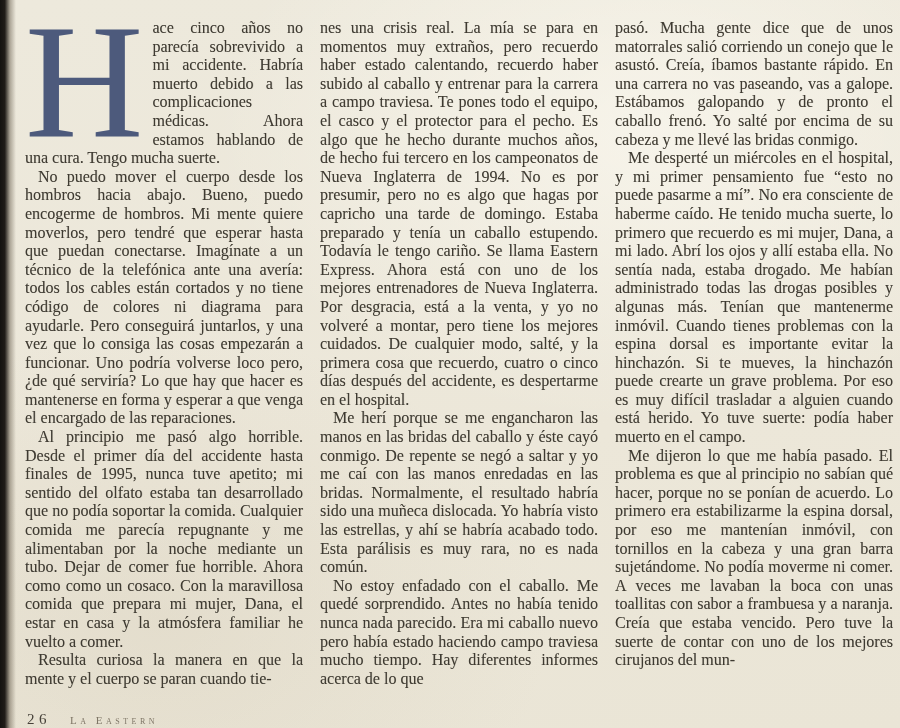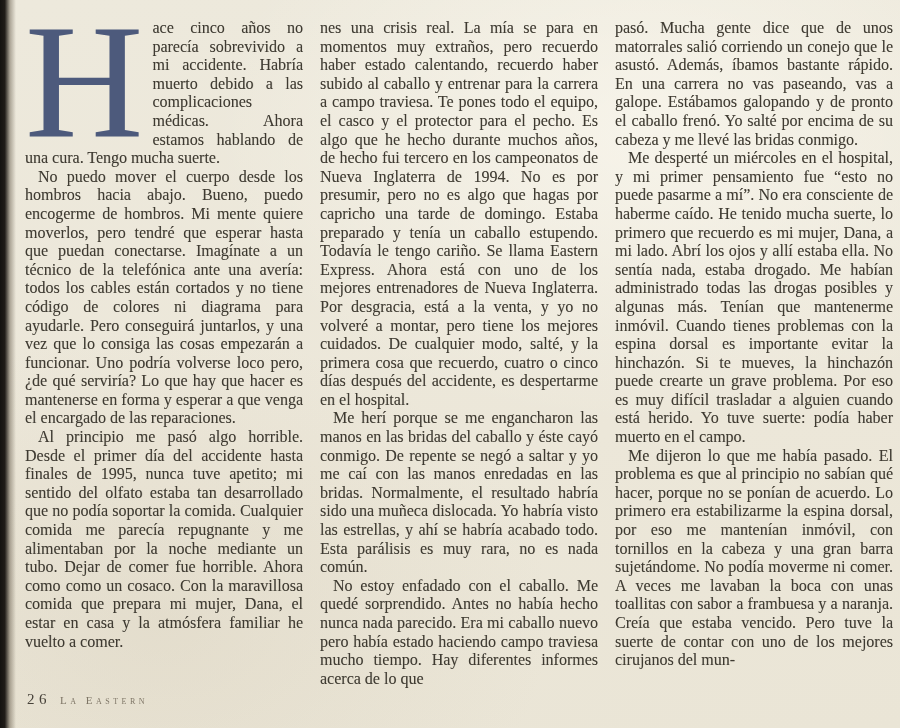"pasó. Mucha gente dice que" p.no-indent { text: Además -> Creía }
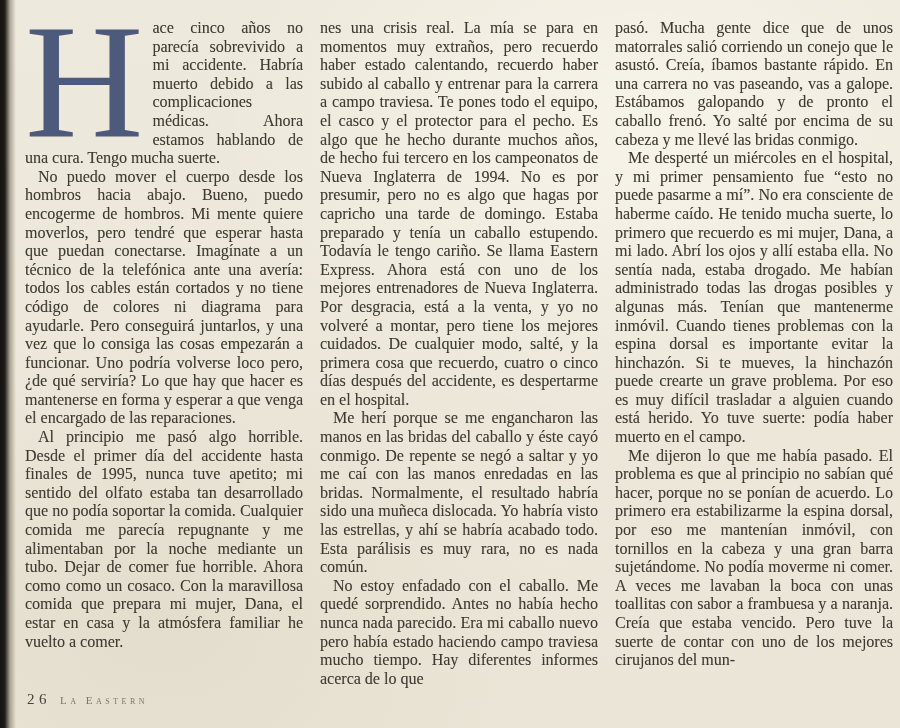"No estoy enfadado con el" p { text: hecho -> tenido }
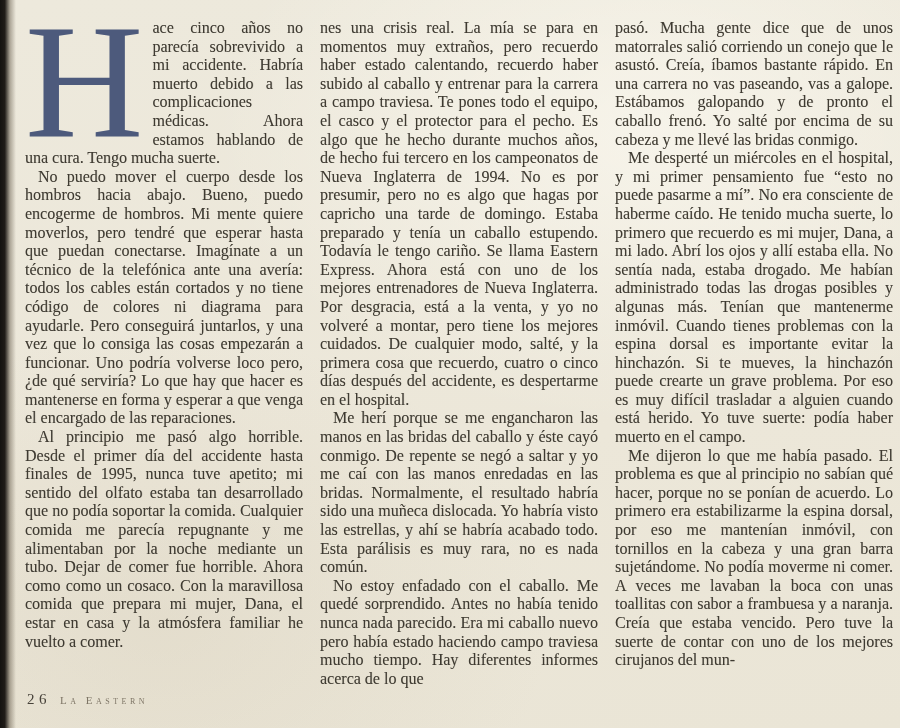"Resulta curiosa la manera en" p { html: none -> <p>Resulta curiosa la manera en que la mente y el cuerpo se paran cuando tie-</p> }
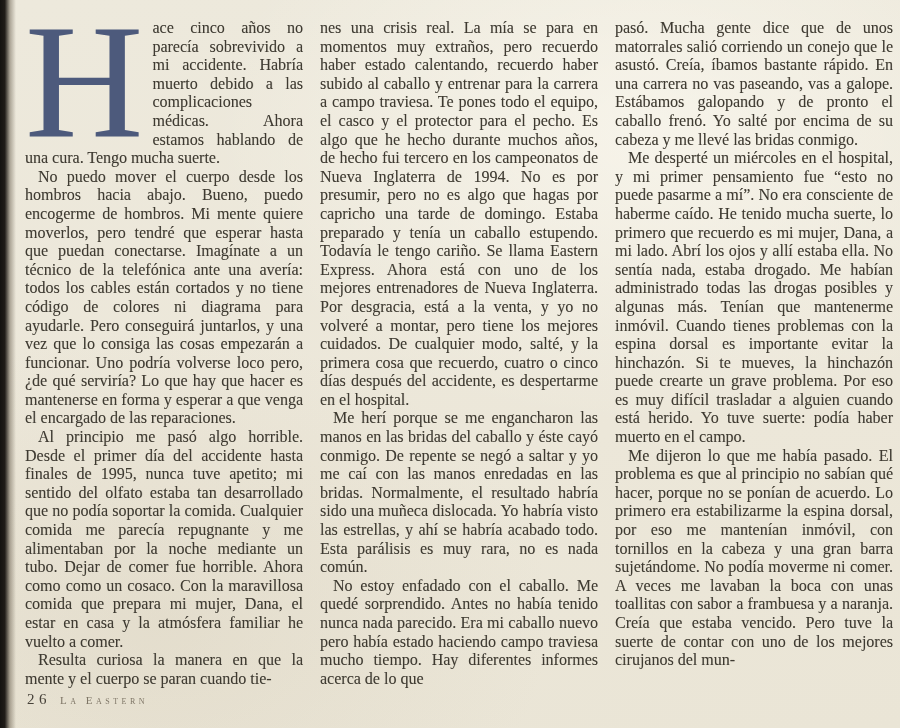"26" .footer { bottom: 20px -> 0; gap: 9px -> 19px }
